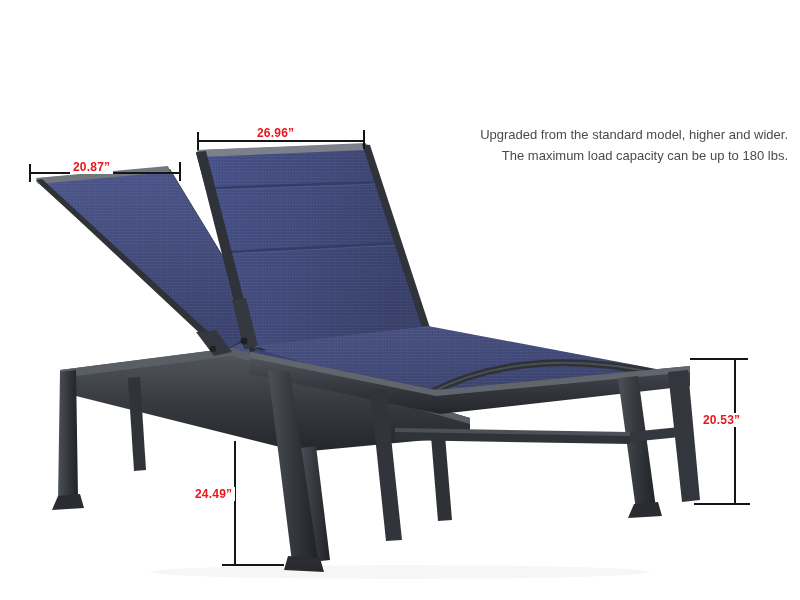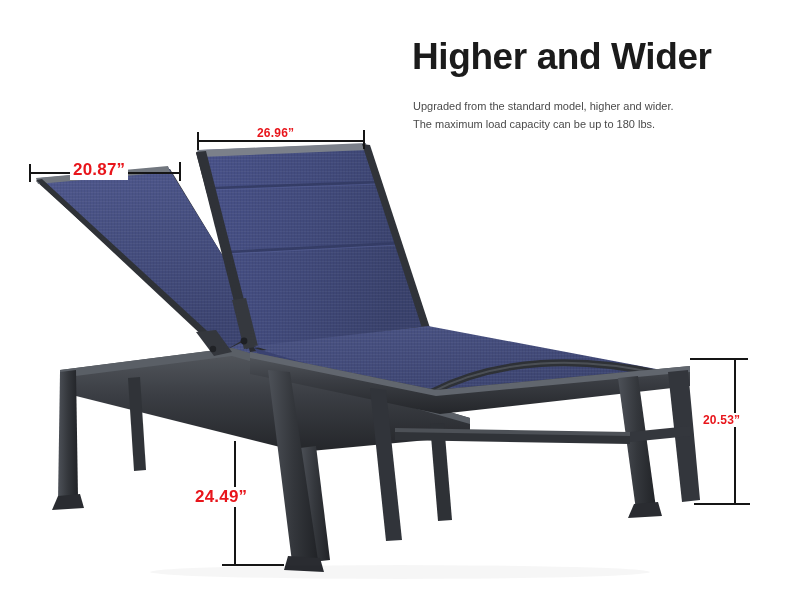"Higher and Wider" div { html: <div>Higher and Wider</div> -> none }
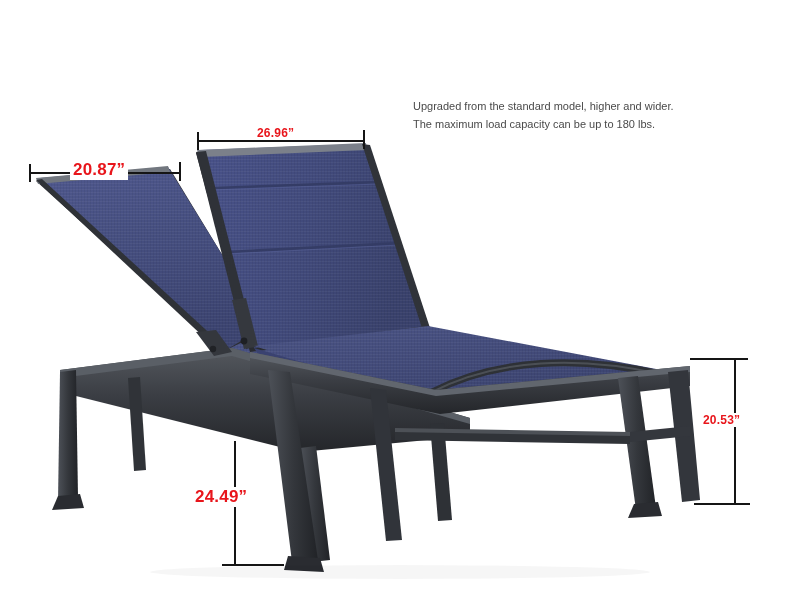"Upgraded from the standard model," #subcopy { font-size: 11px -> 13px; text-align: none -> right; top: 98px -> 124px }
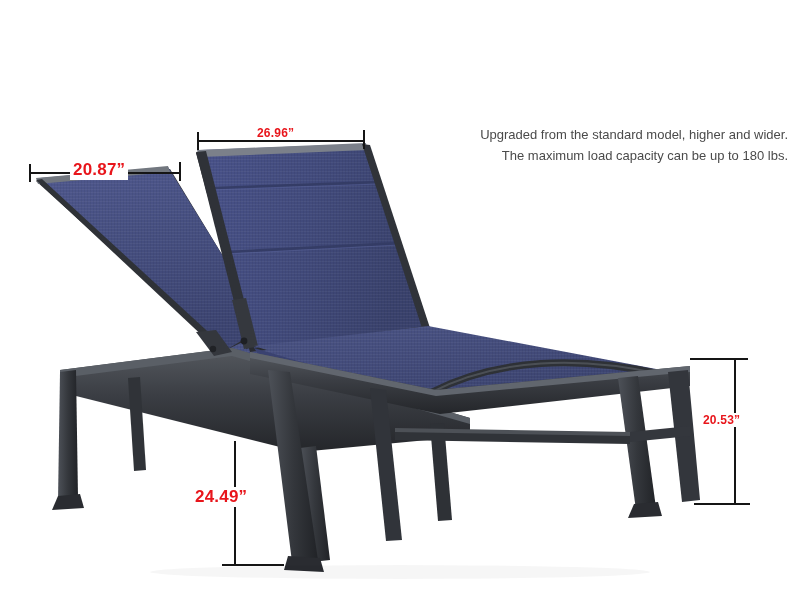"20.87”" .dim-label { font-size: 17px -> 12px }
